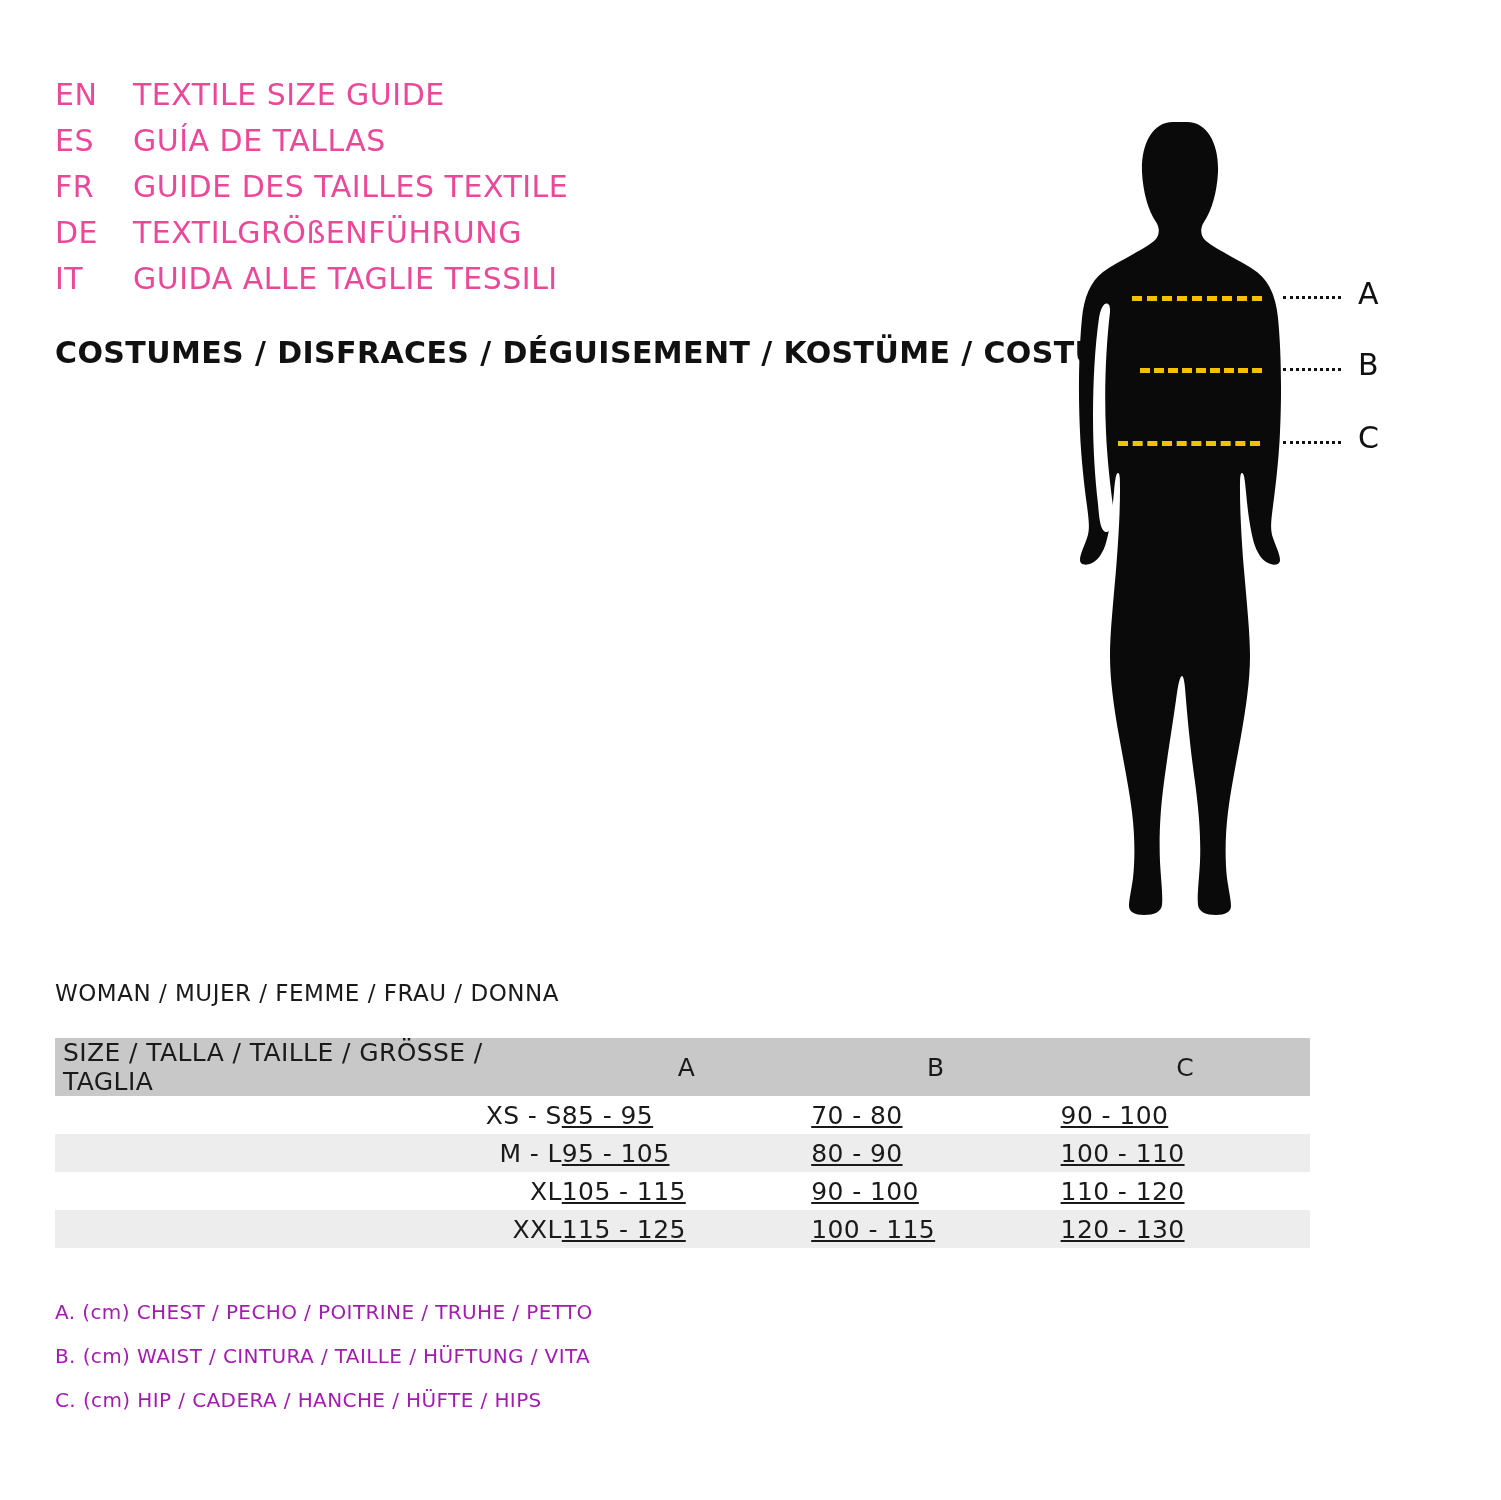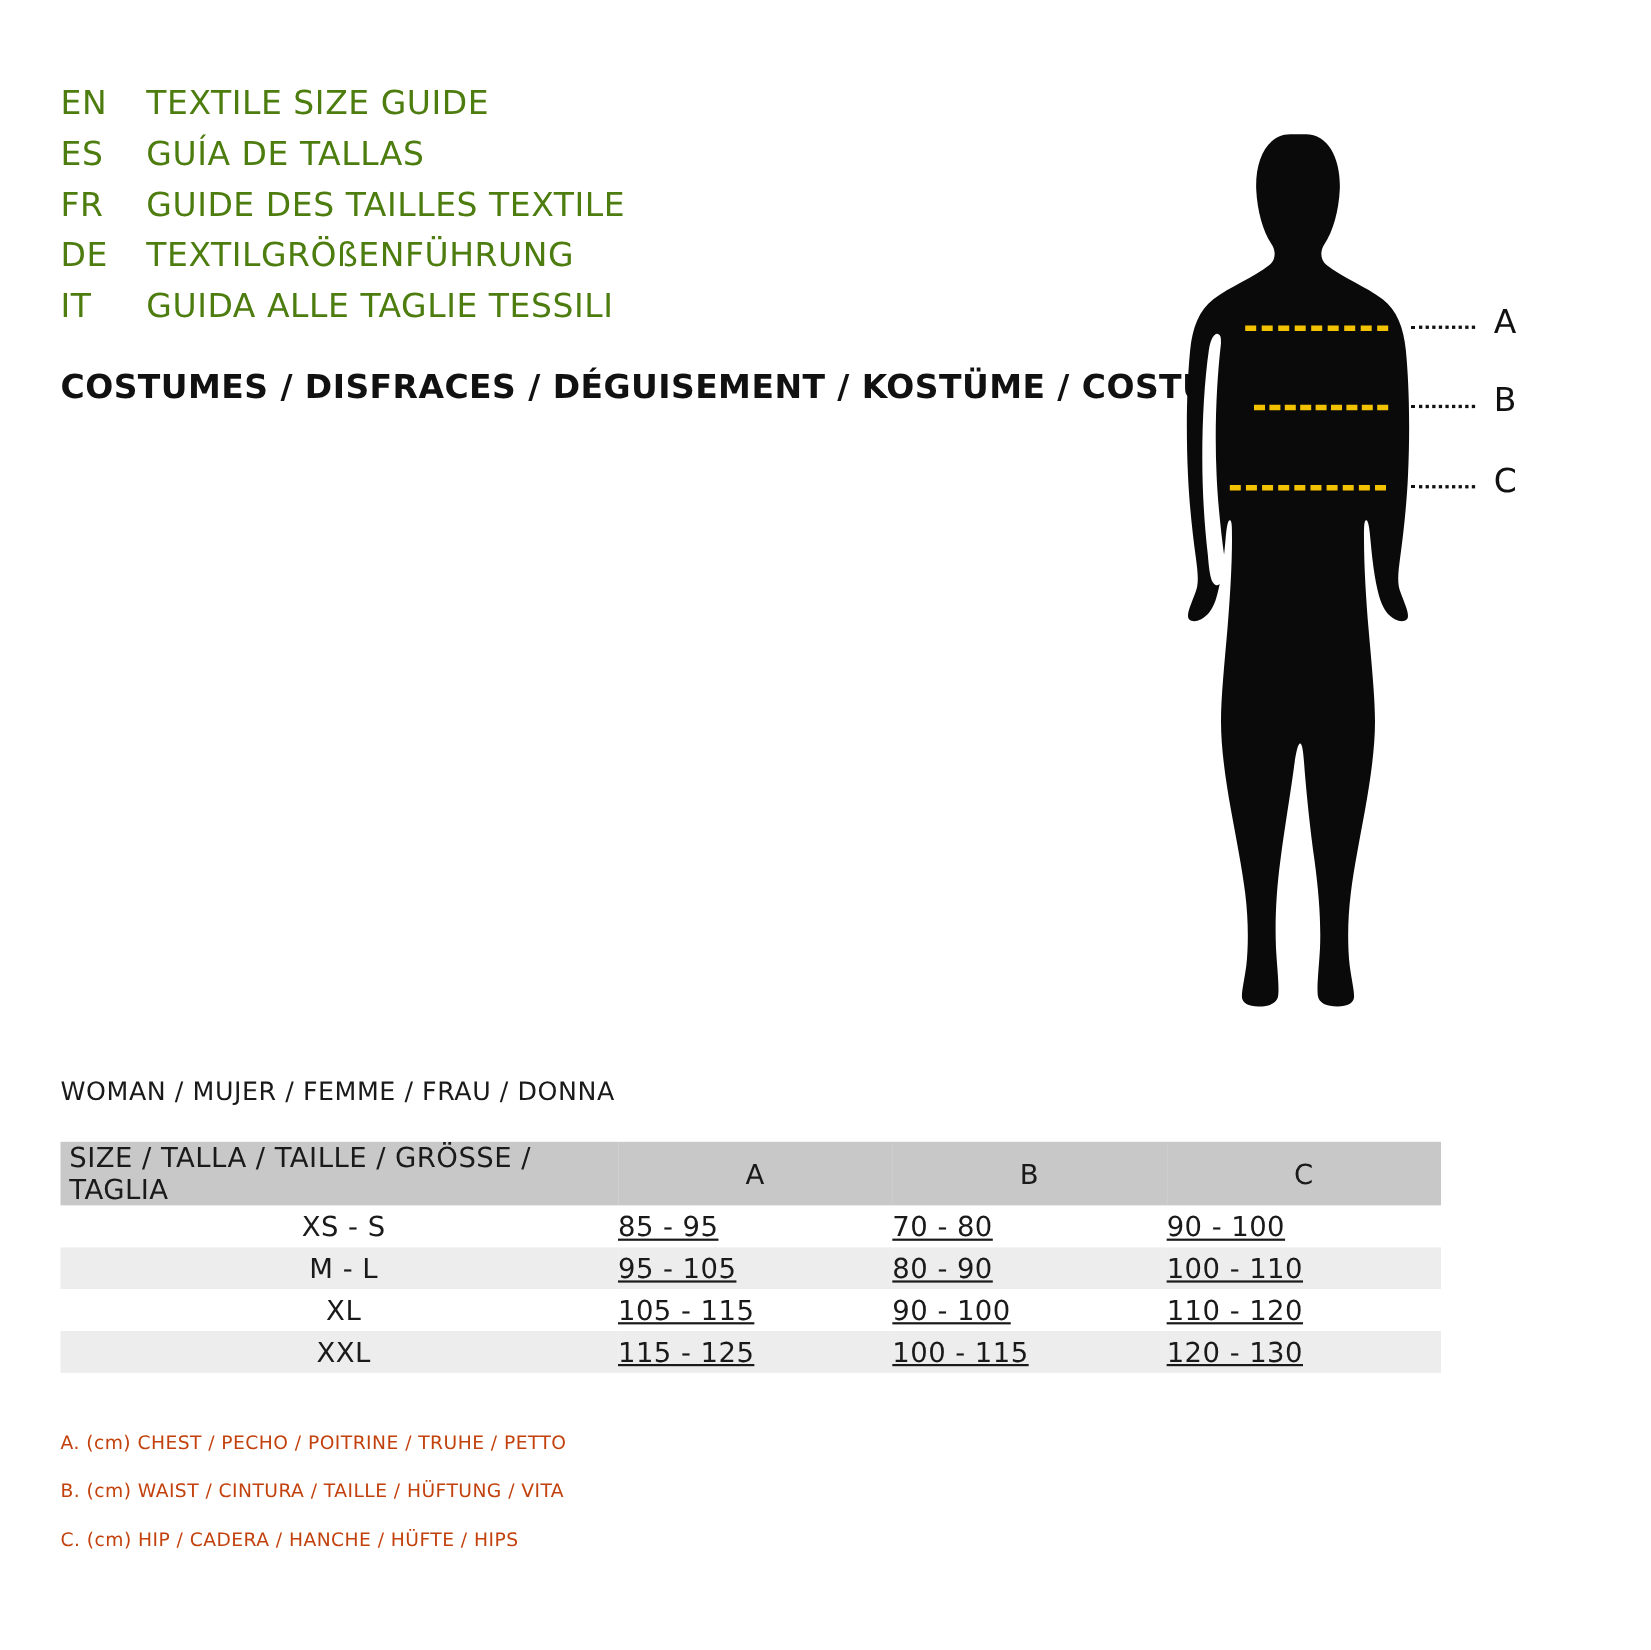"EN" .lang-row { color: #4d7c0f -> #ec4899 }
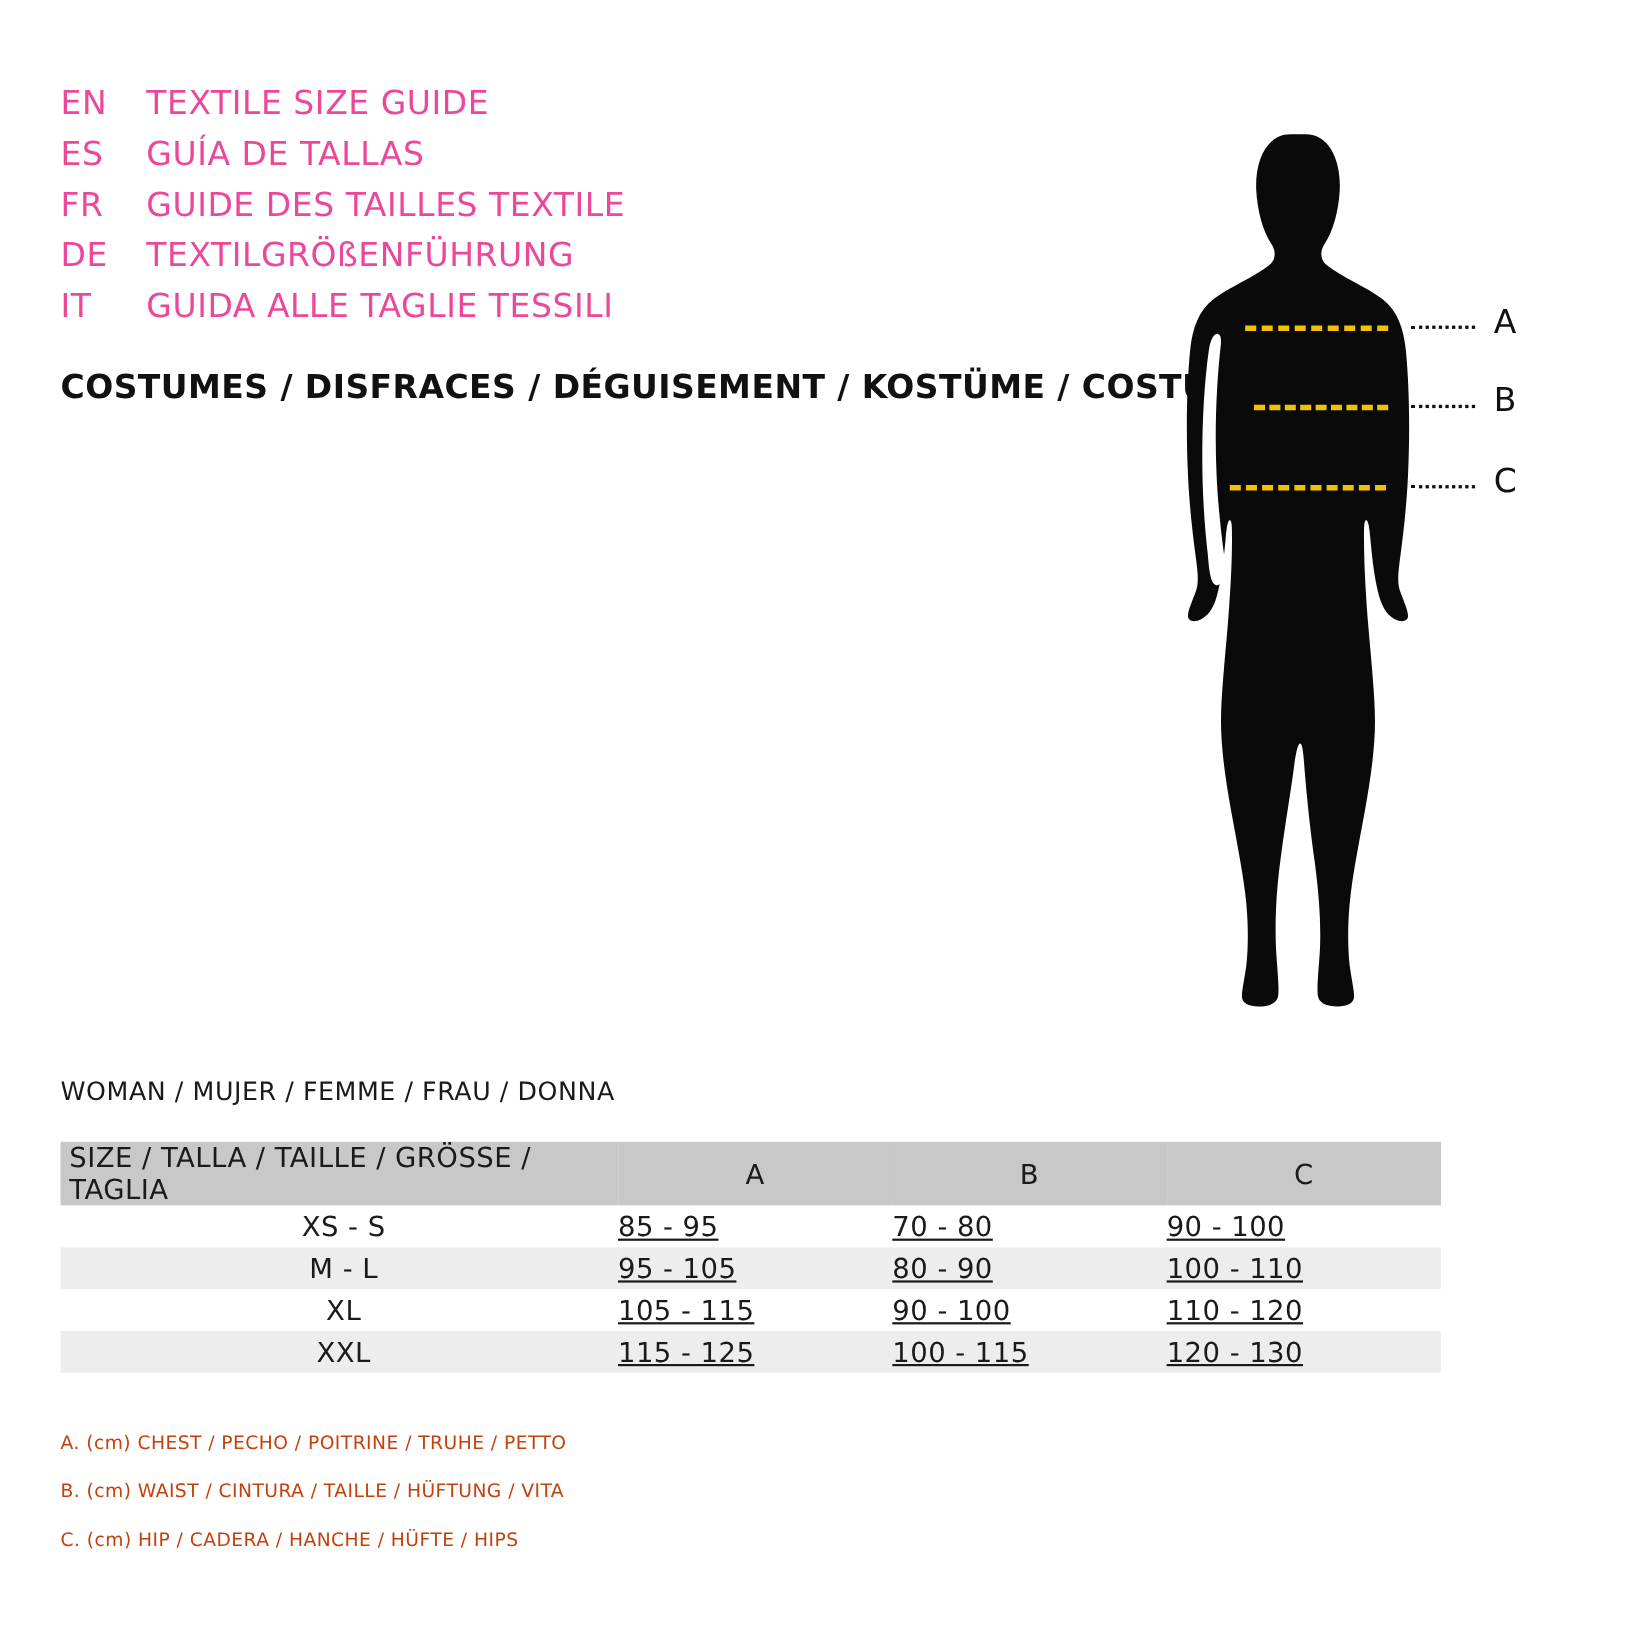"XS - S" table.size-table tbody td.col-size { text-align: center -> right }
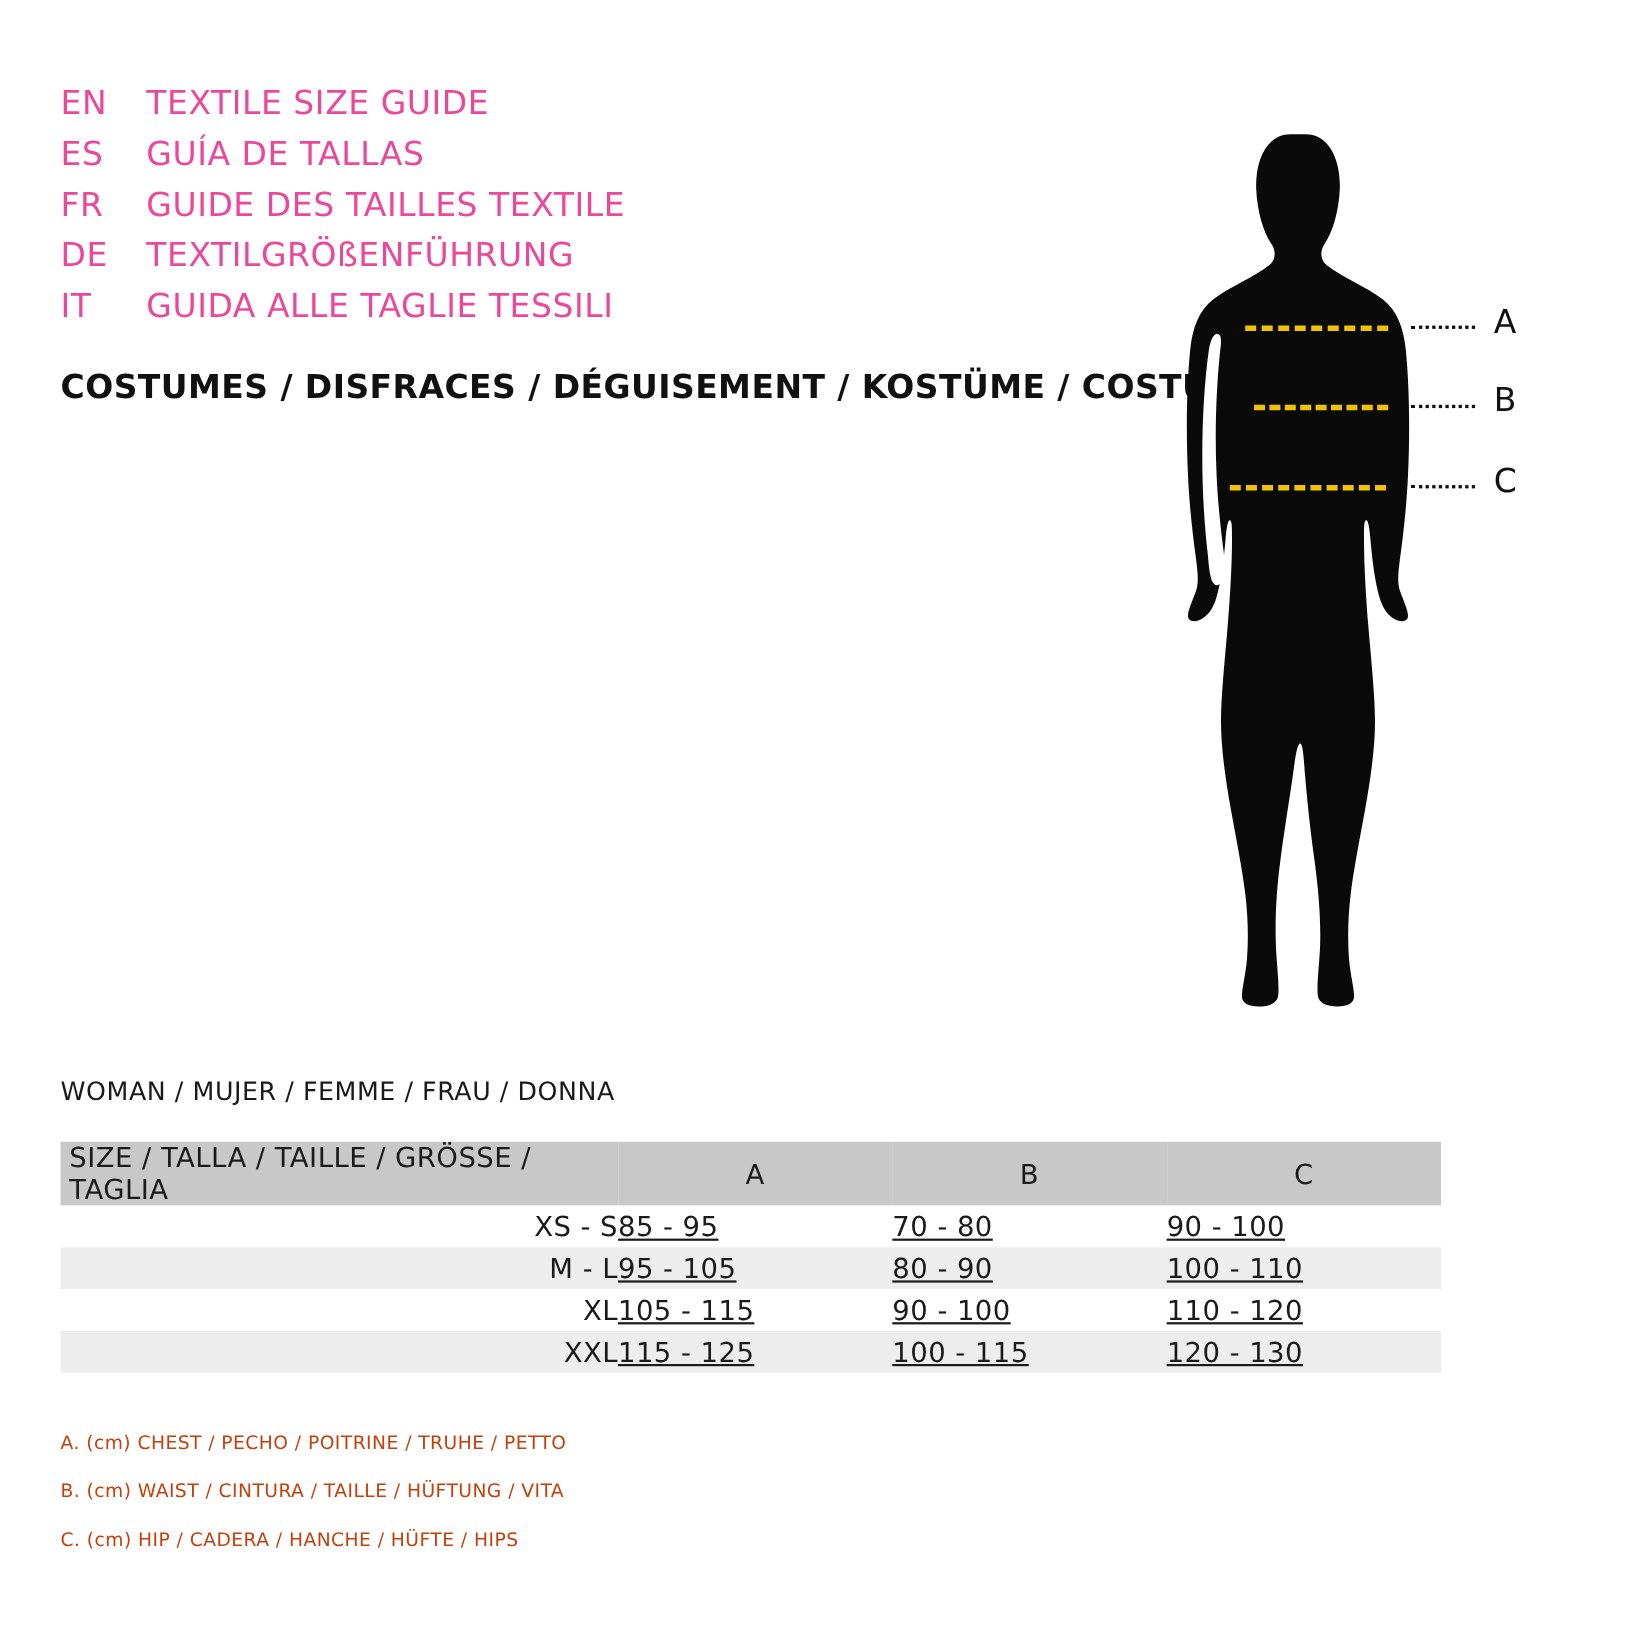"A. (cm) CHEST / PECHO" .footnote { color: #c2410c -> #a21caf; font-size: 17px -> 20px }
